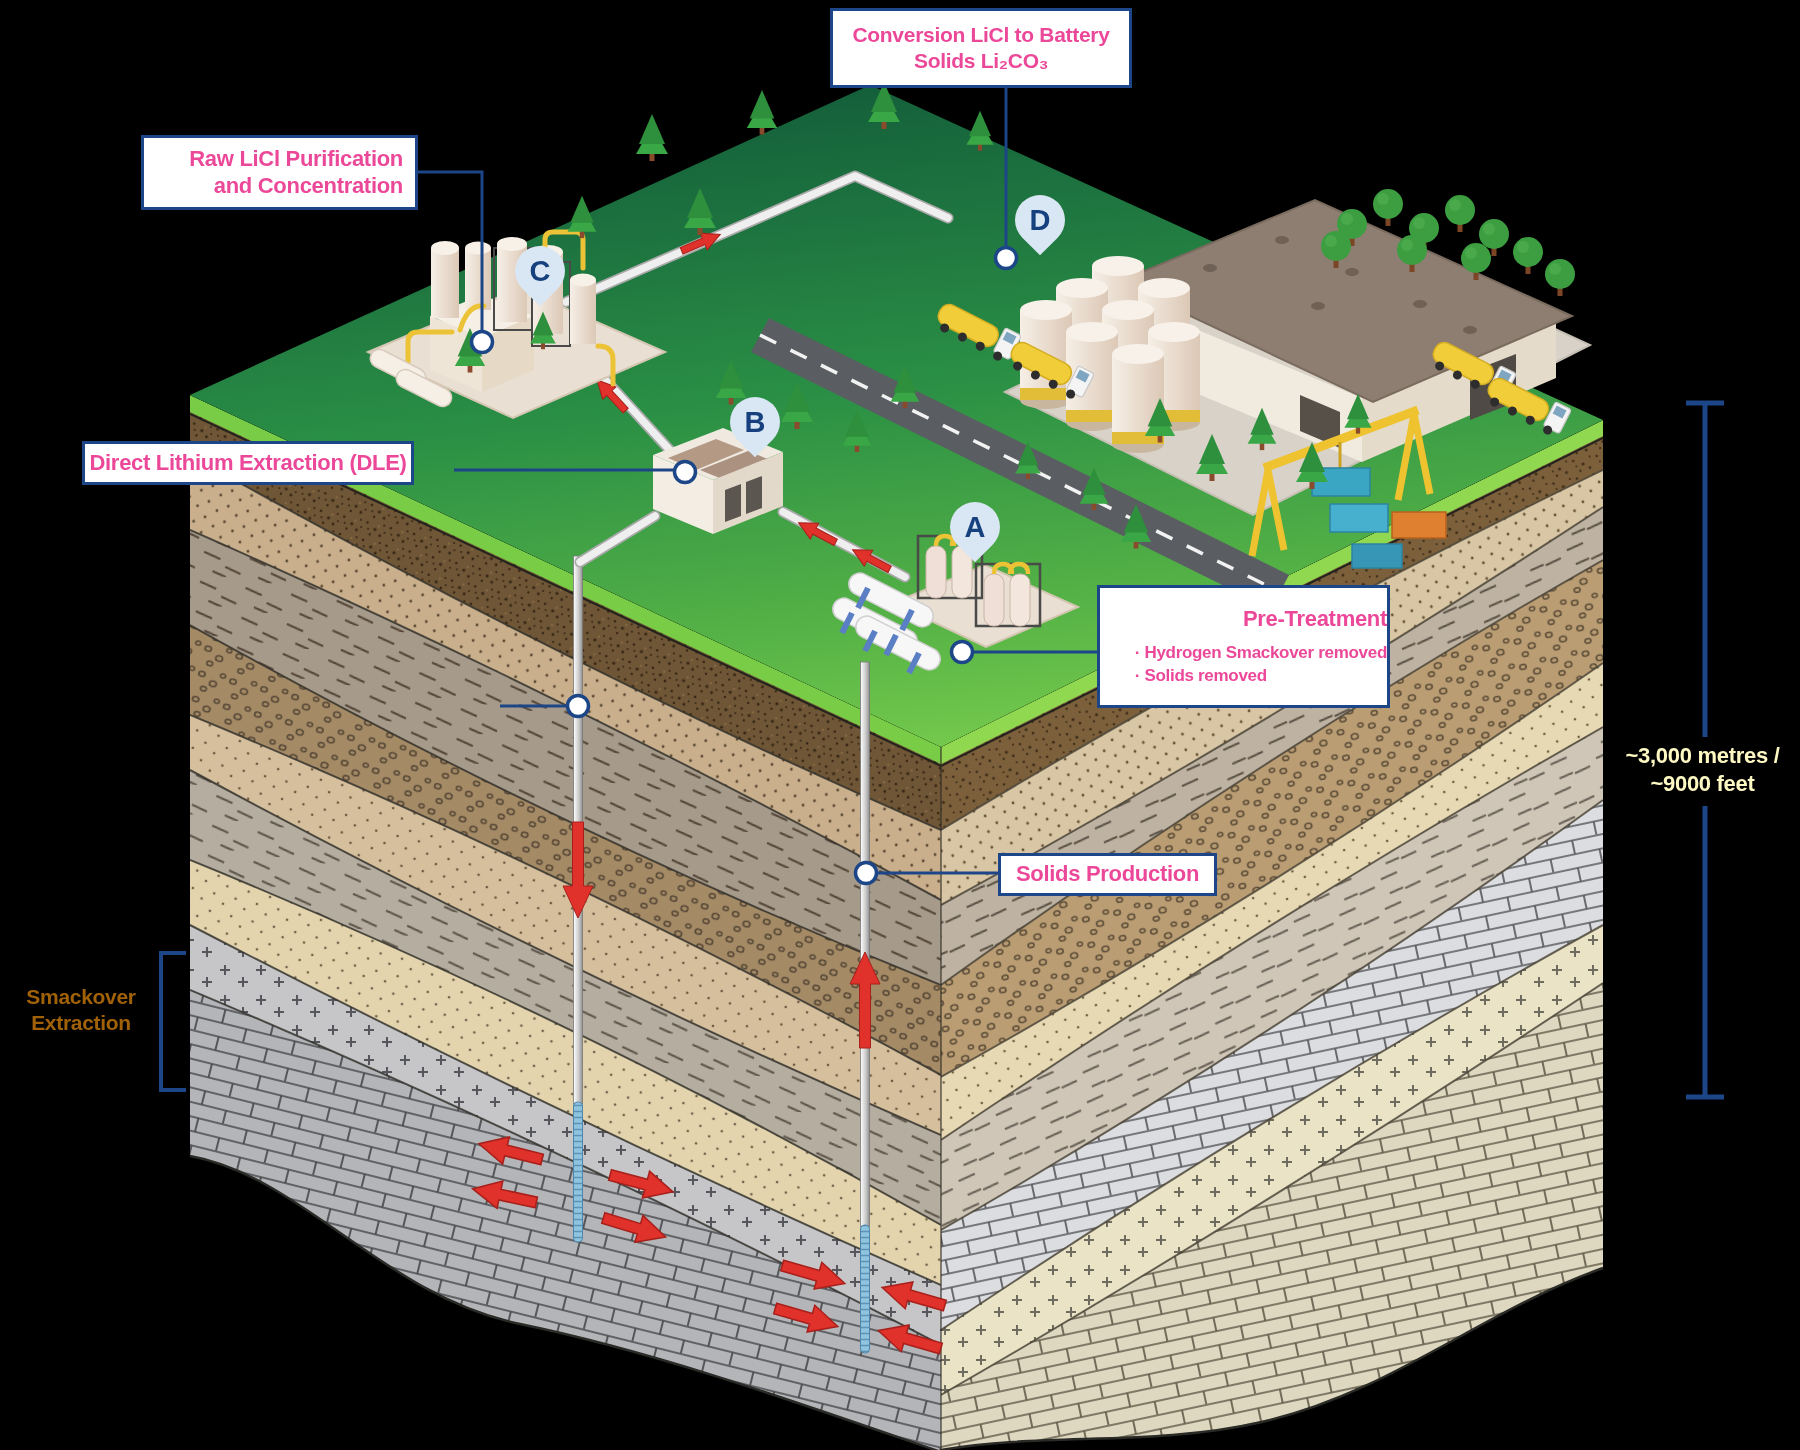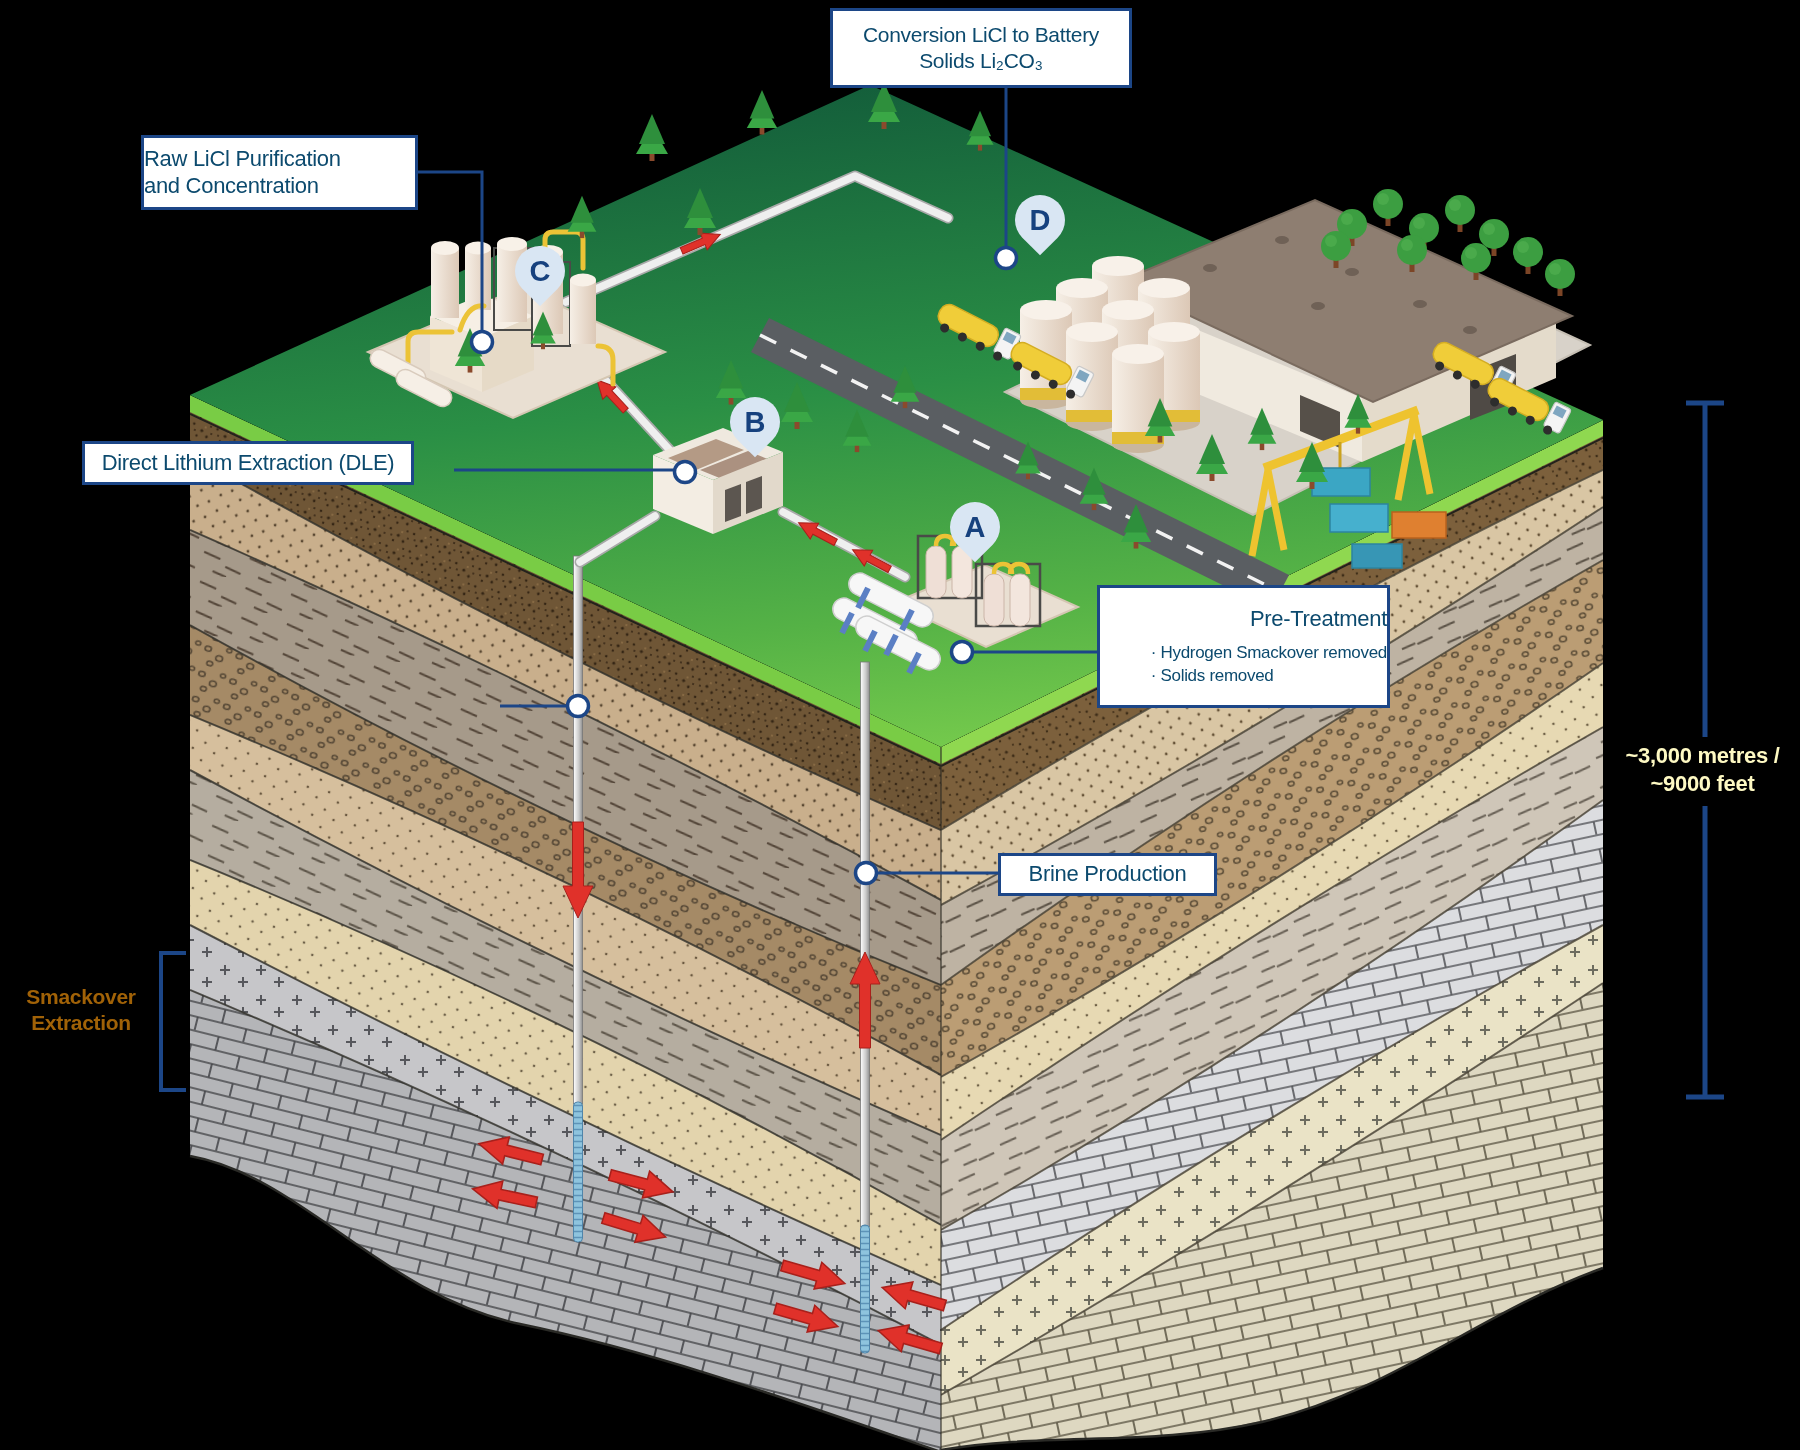"Conversion LiCl to Battery" .callout { color: #0c4a6e -> #ec4899; font-weight: normal -> bold }
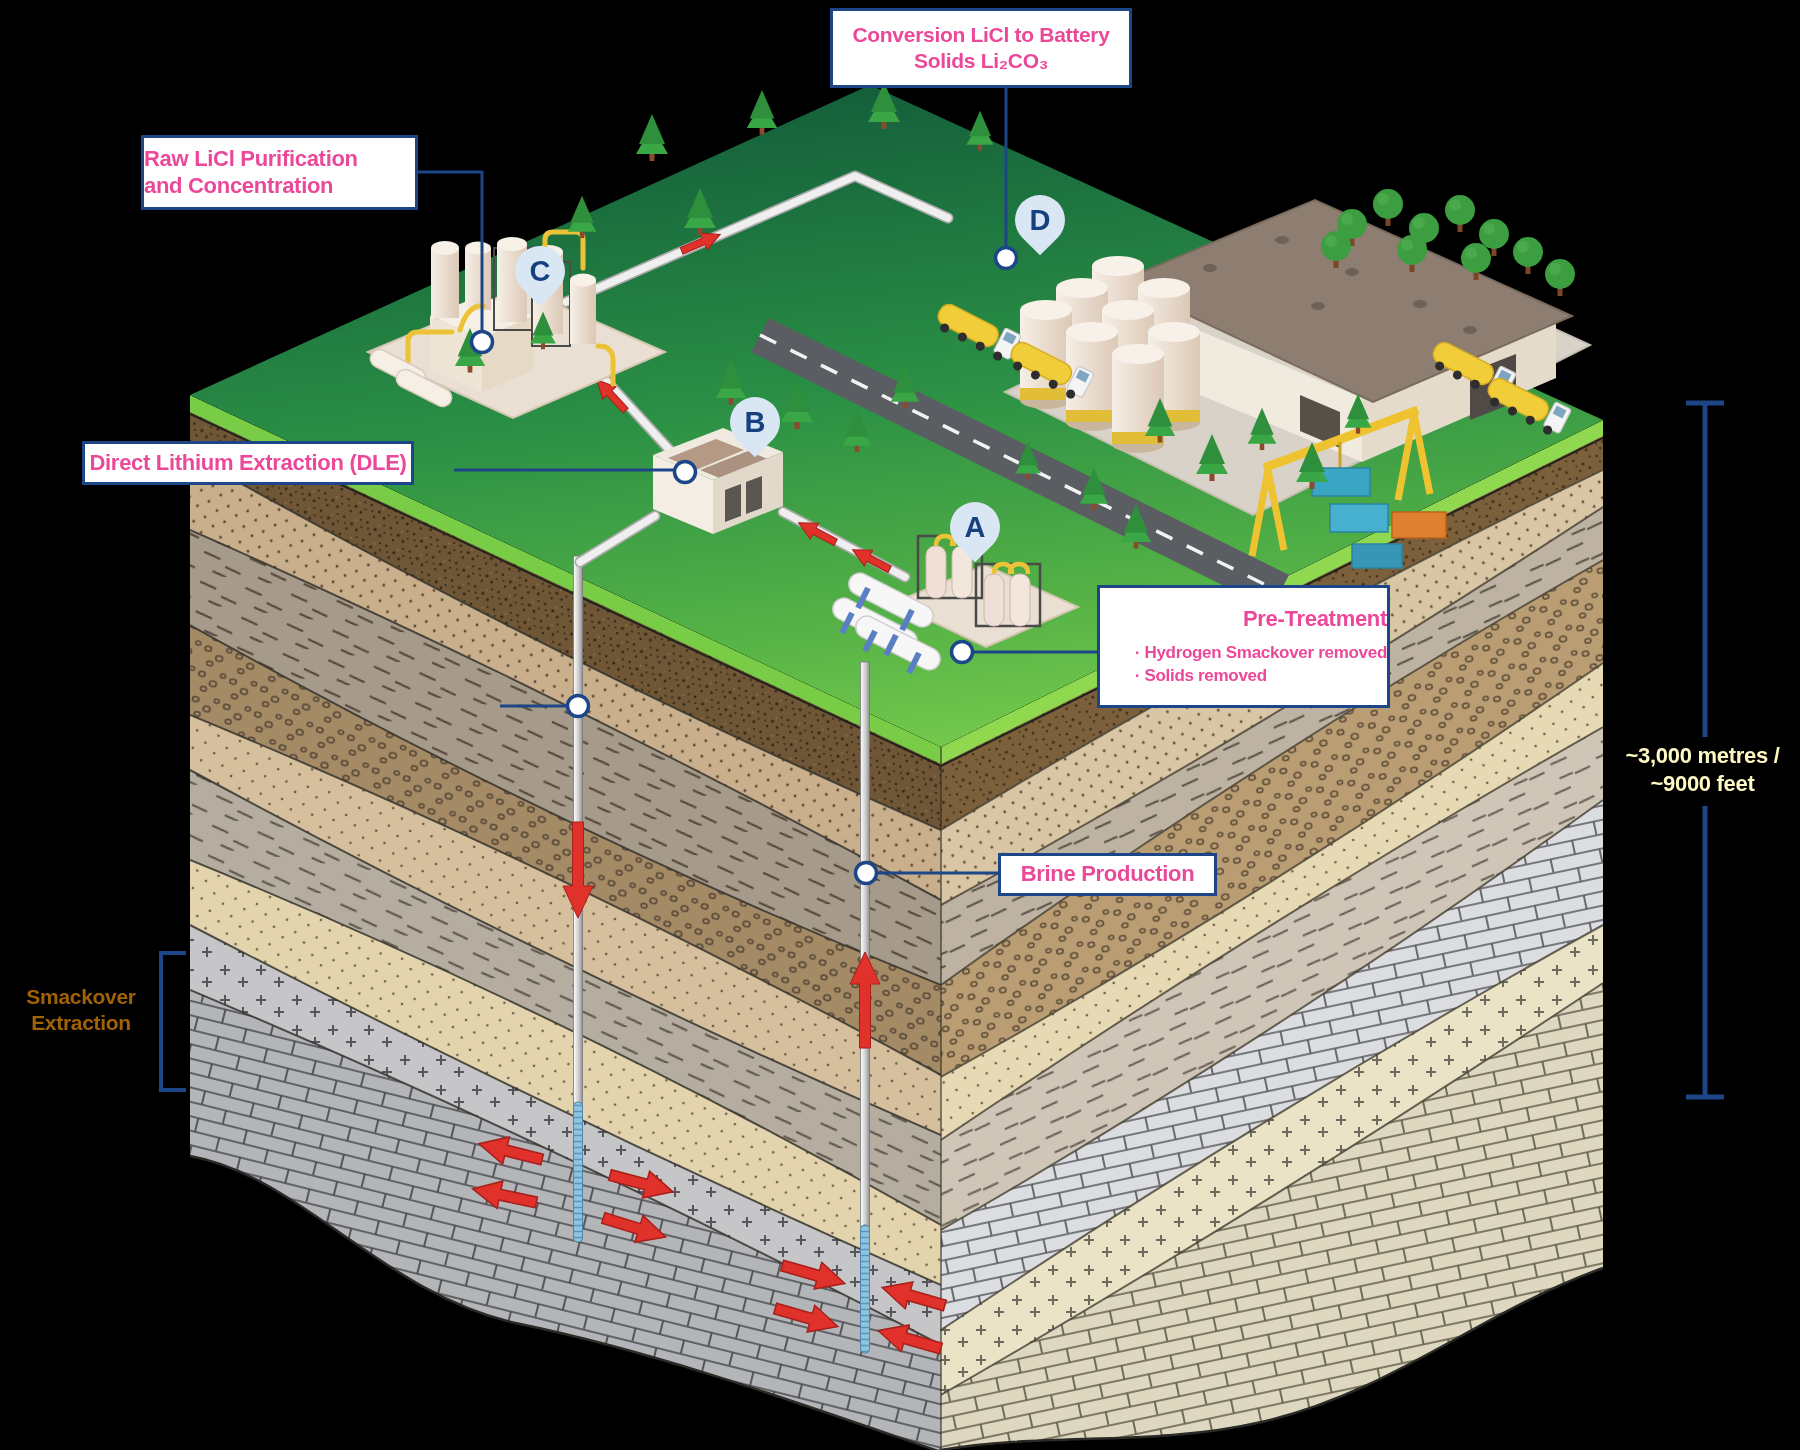"Raw LiCl Purification" .callout.right { align-items: flex-start -> flex-end }
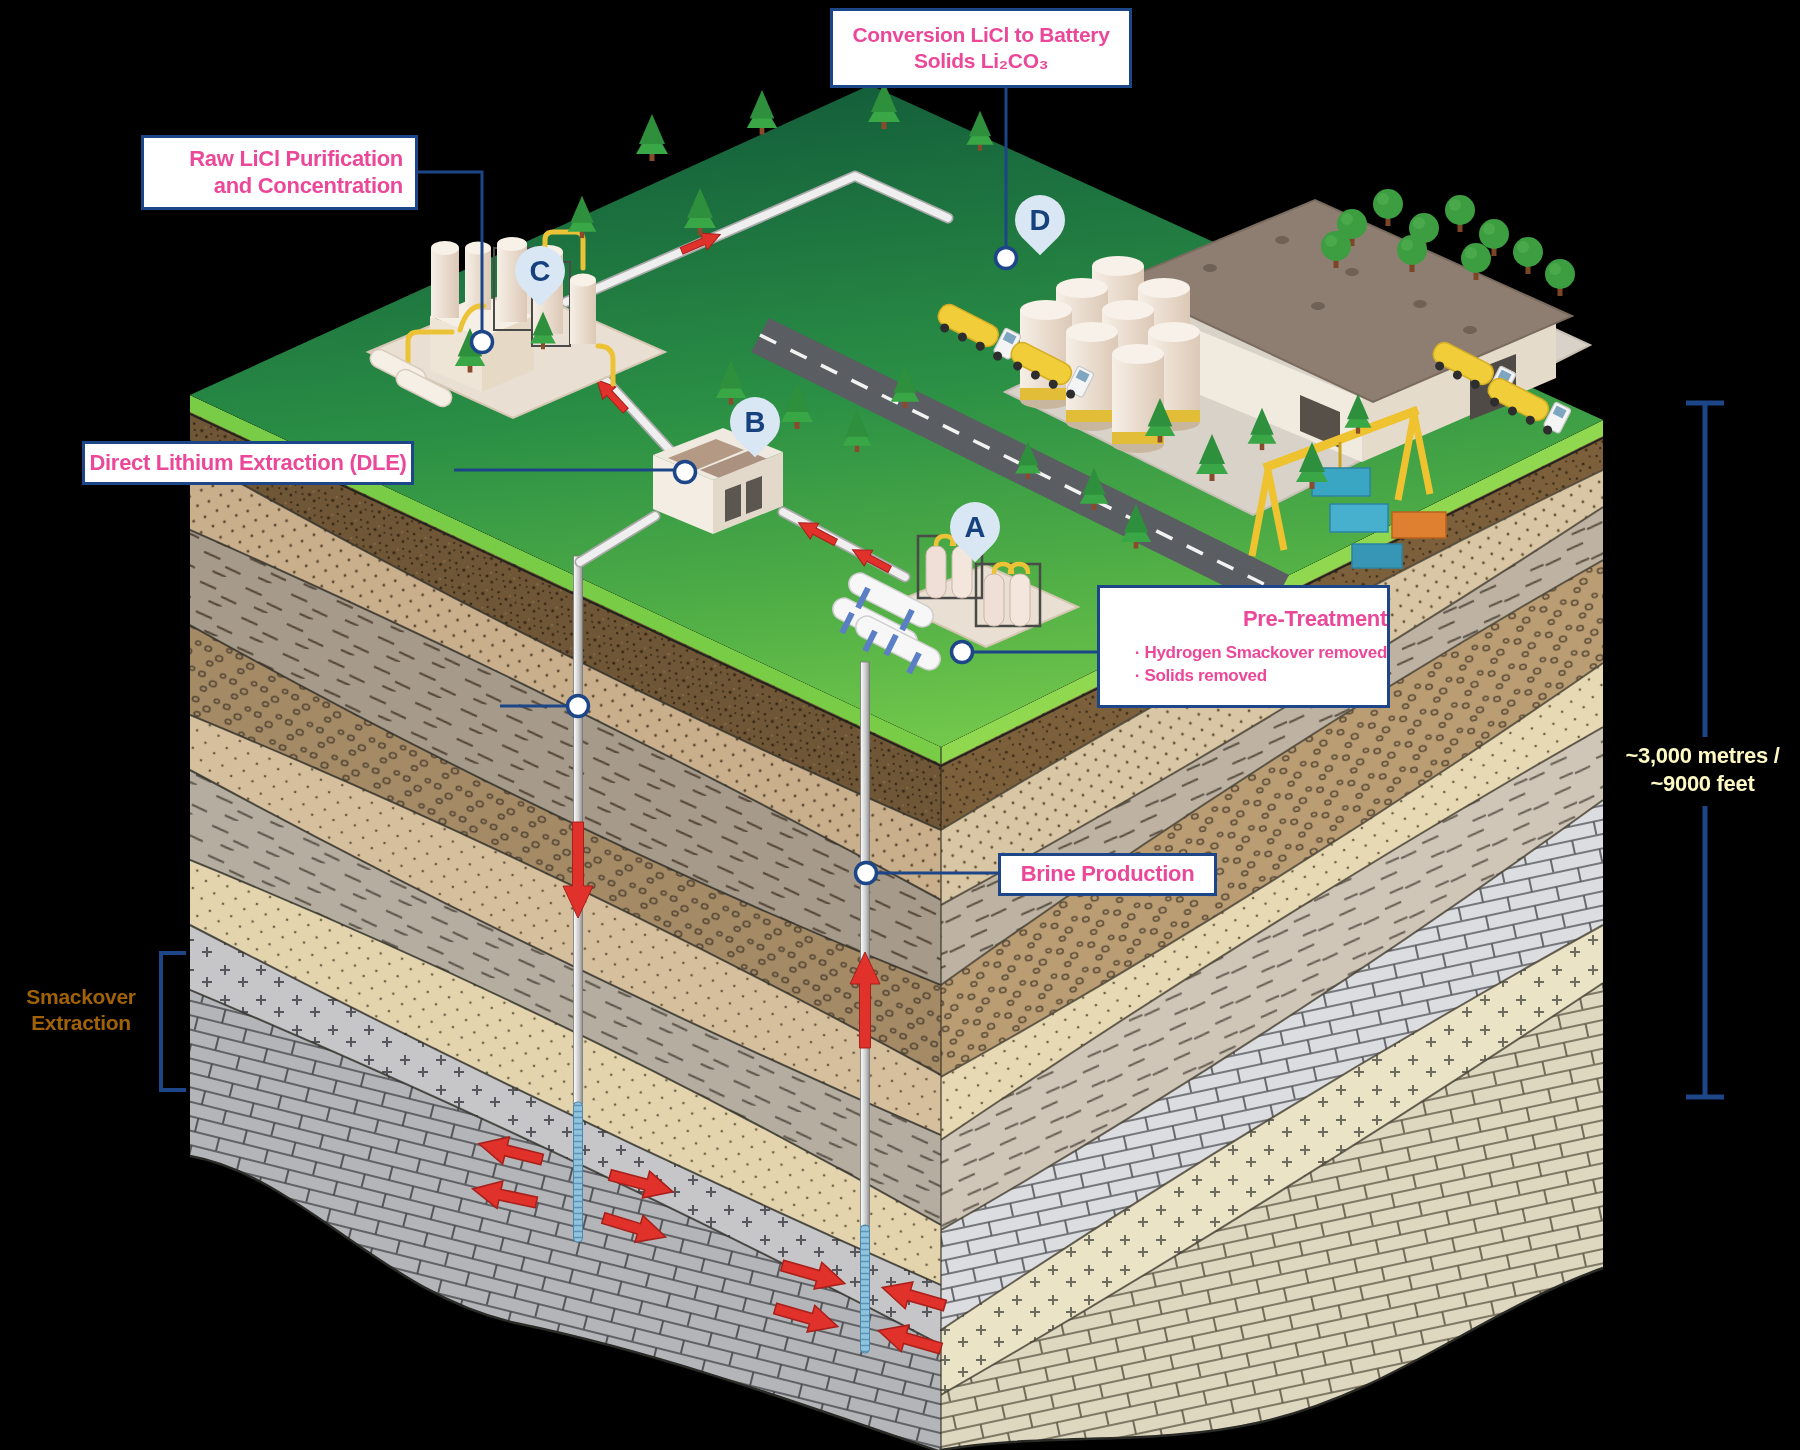"Brine Production" div { text: Brine -> Solids }
